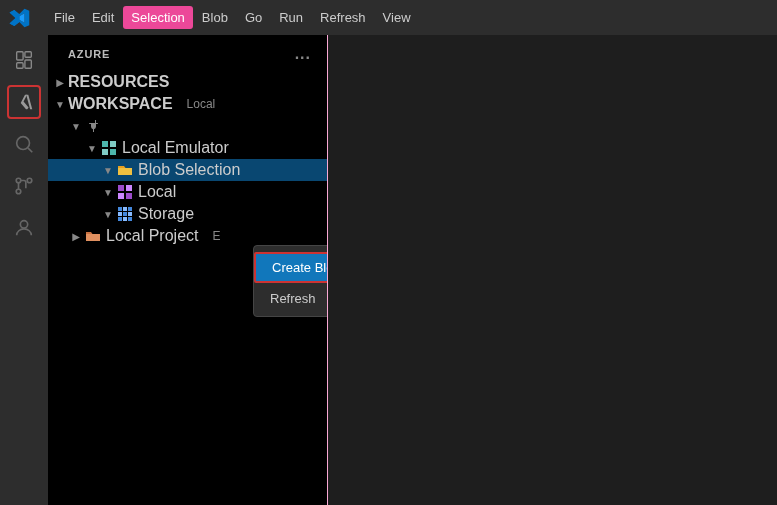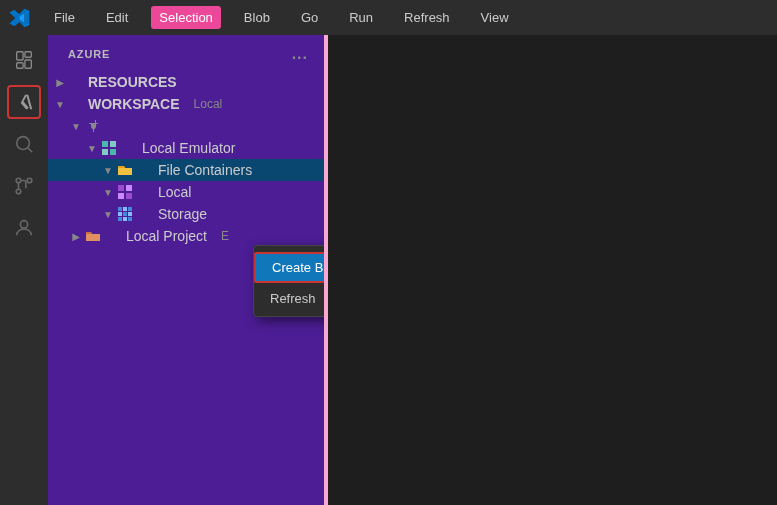"File" .titlebar-menu { gap: 15px -> 1px }
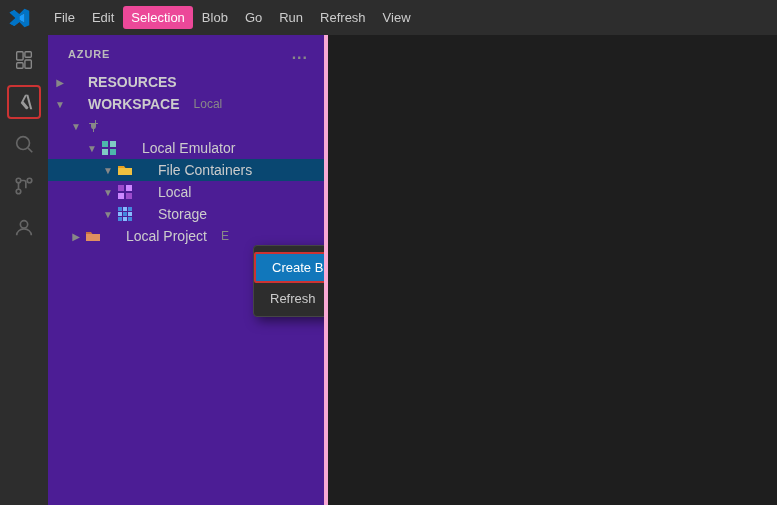"AZURE" .sidebar { background: #4c1d95 -> #000000; border-right: 4px solid #f9a8d4 -> 1px solid #f9a8d4 }
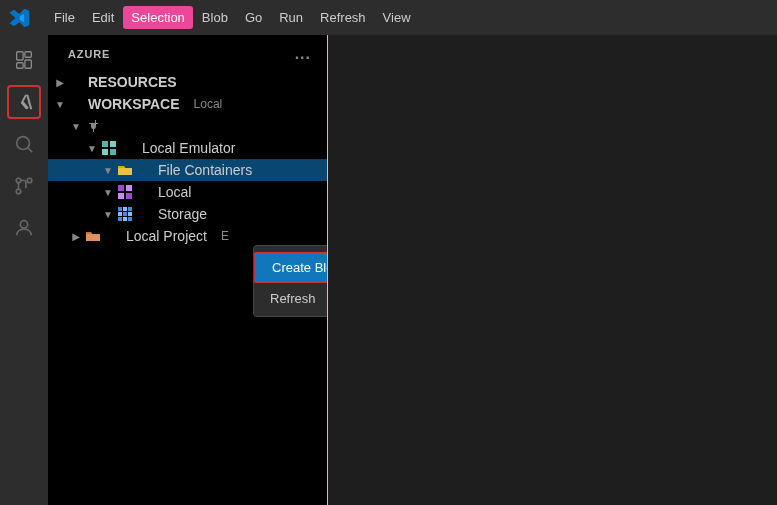"RESOURCES" .tree-label { font-size: 14px -> 16px; margin-left: 20px -> none }
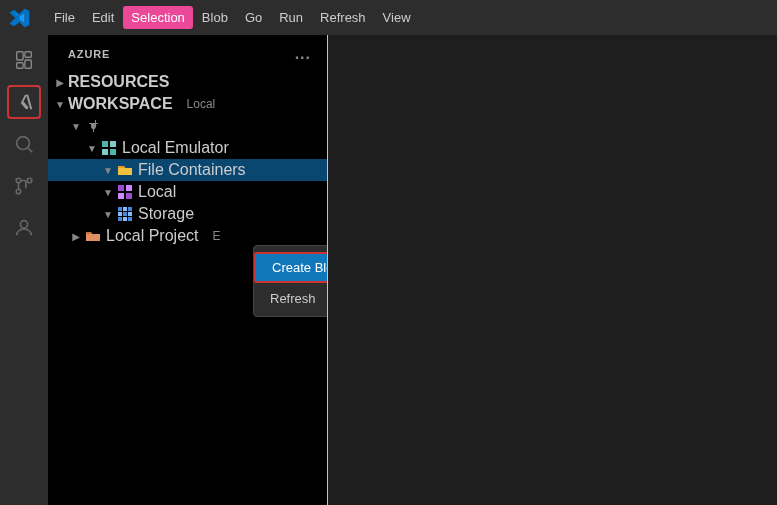"File Containers" span.tree-label { text: File Containers -> Blob Selection }
